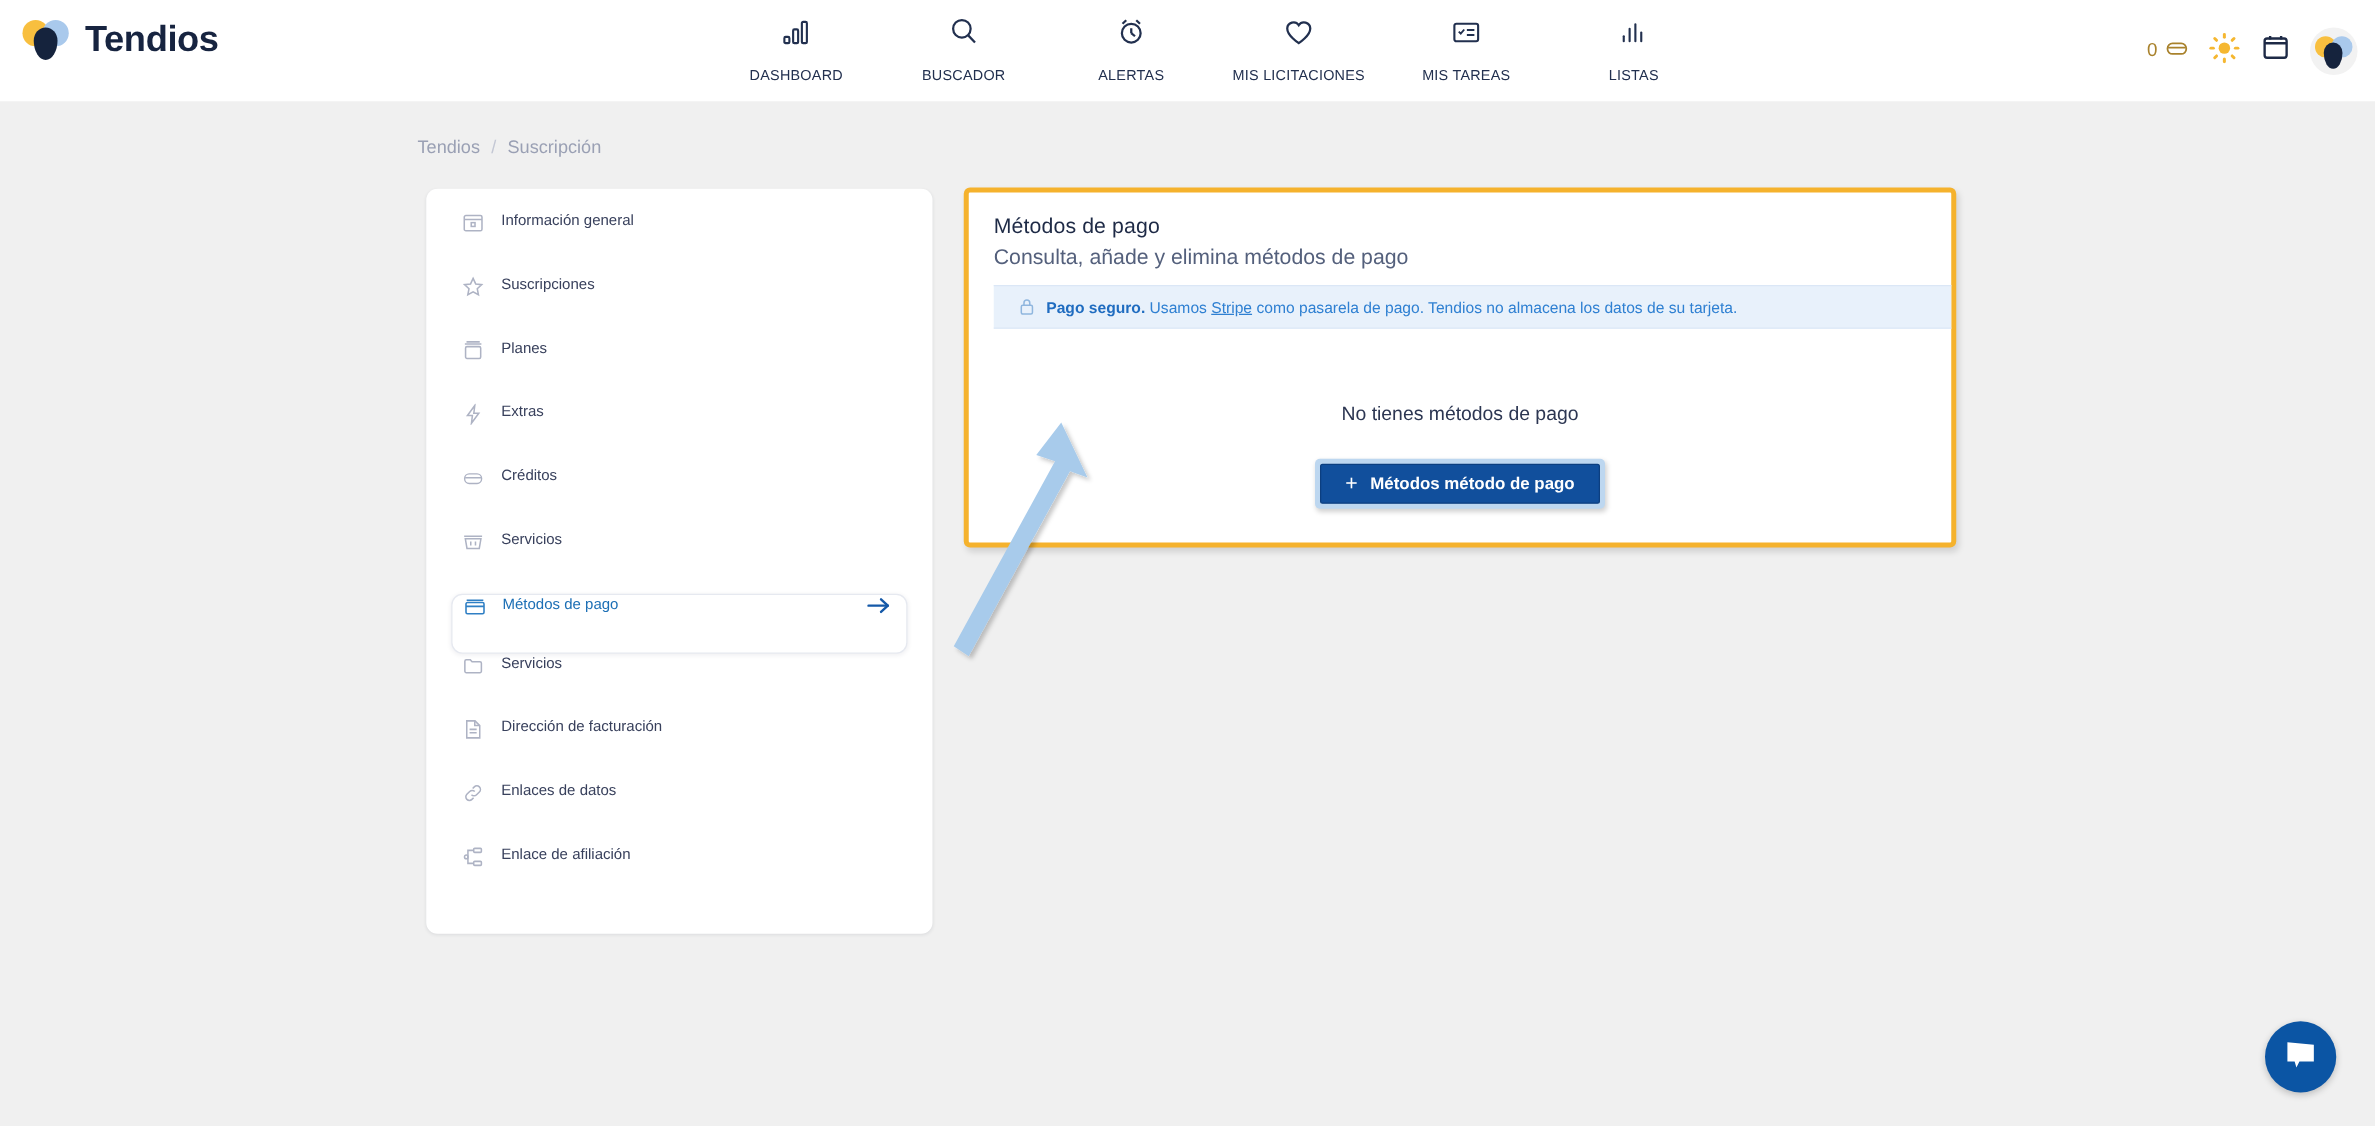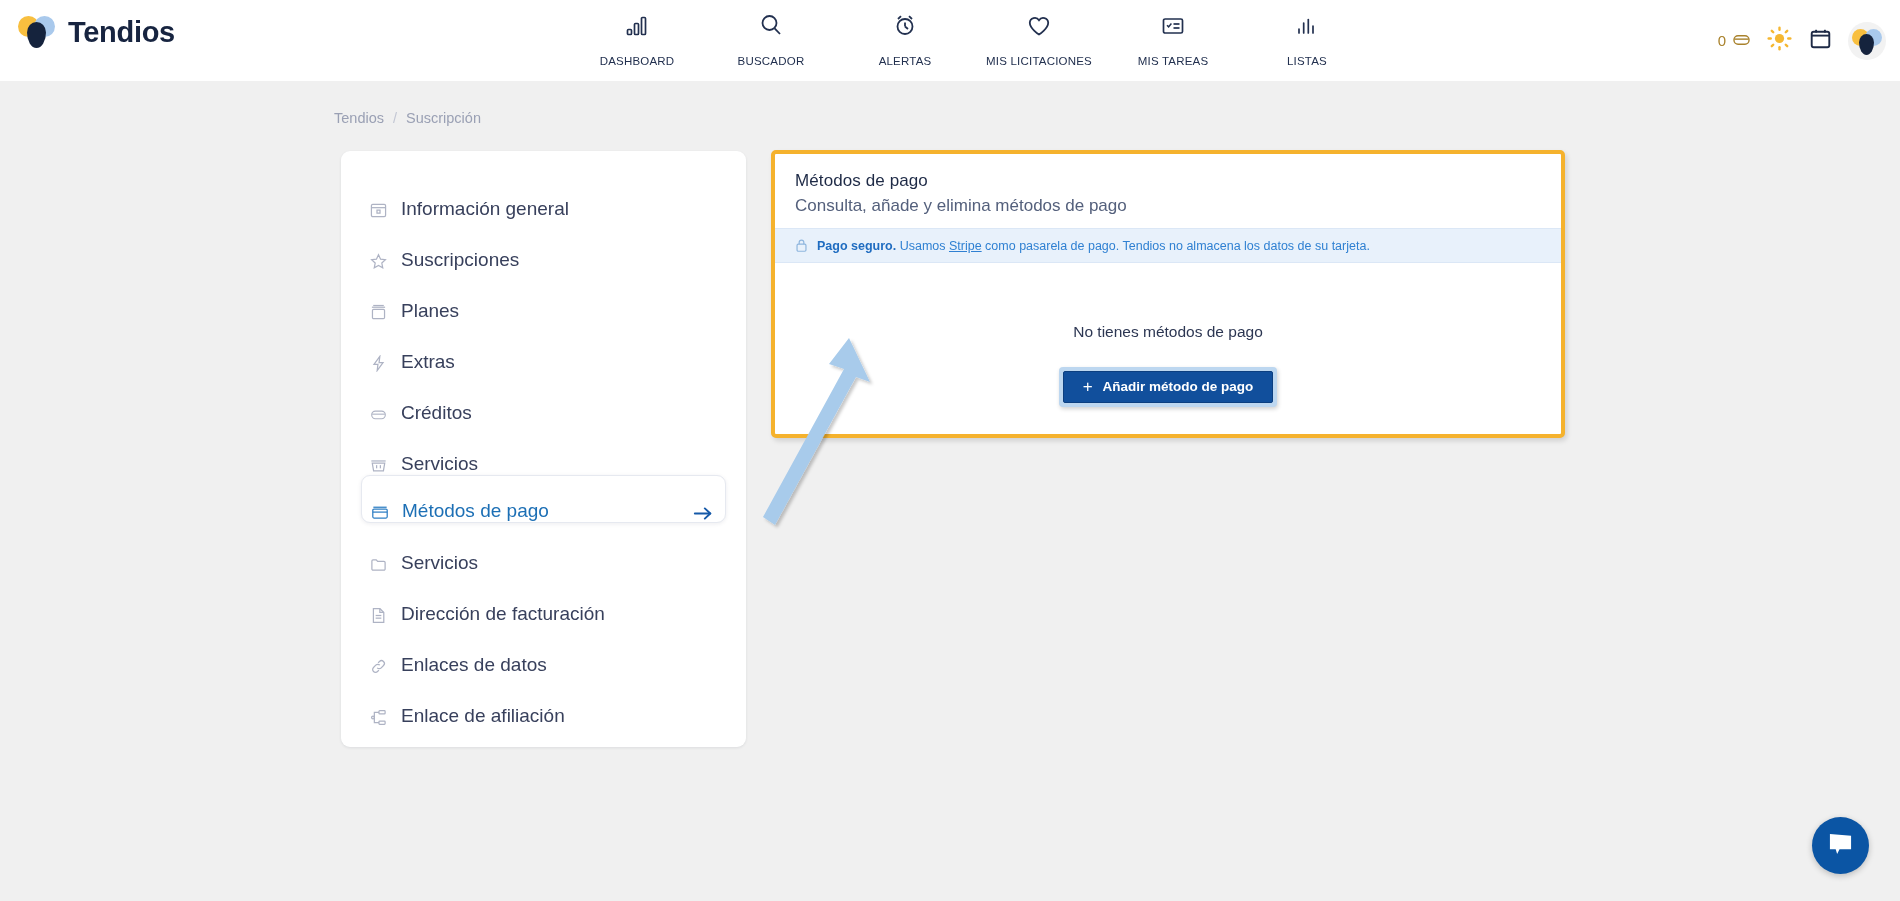"Información general" .side-item { align-items: flex-end -> flex-start; font-size: 19px -> 12px }
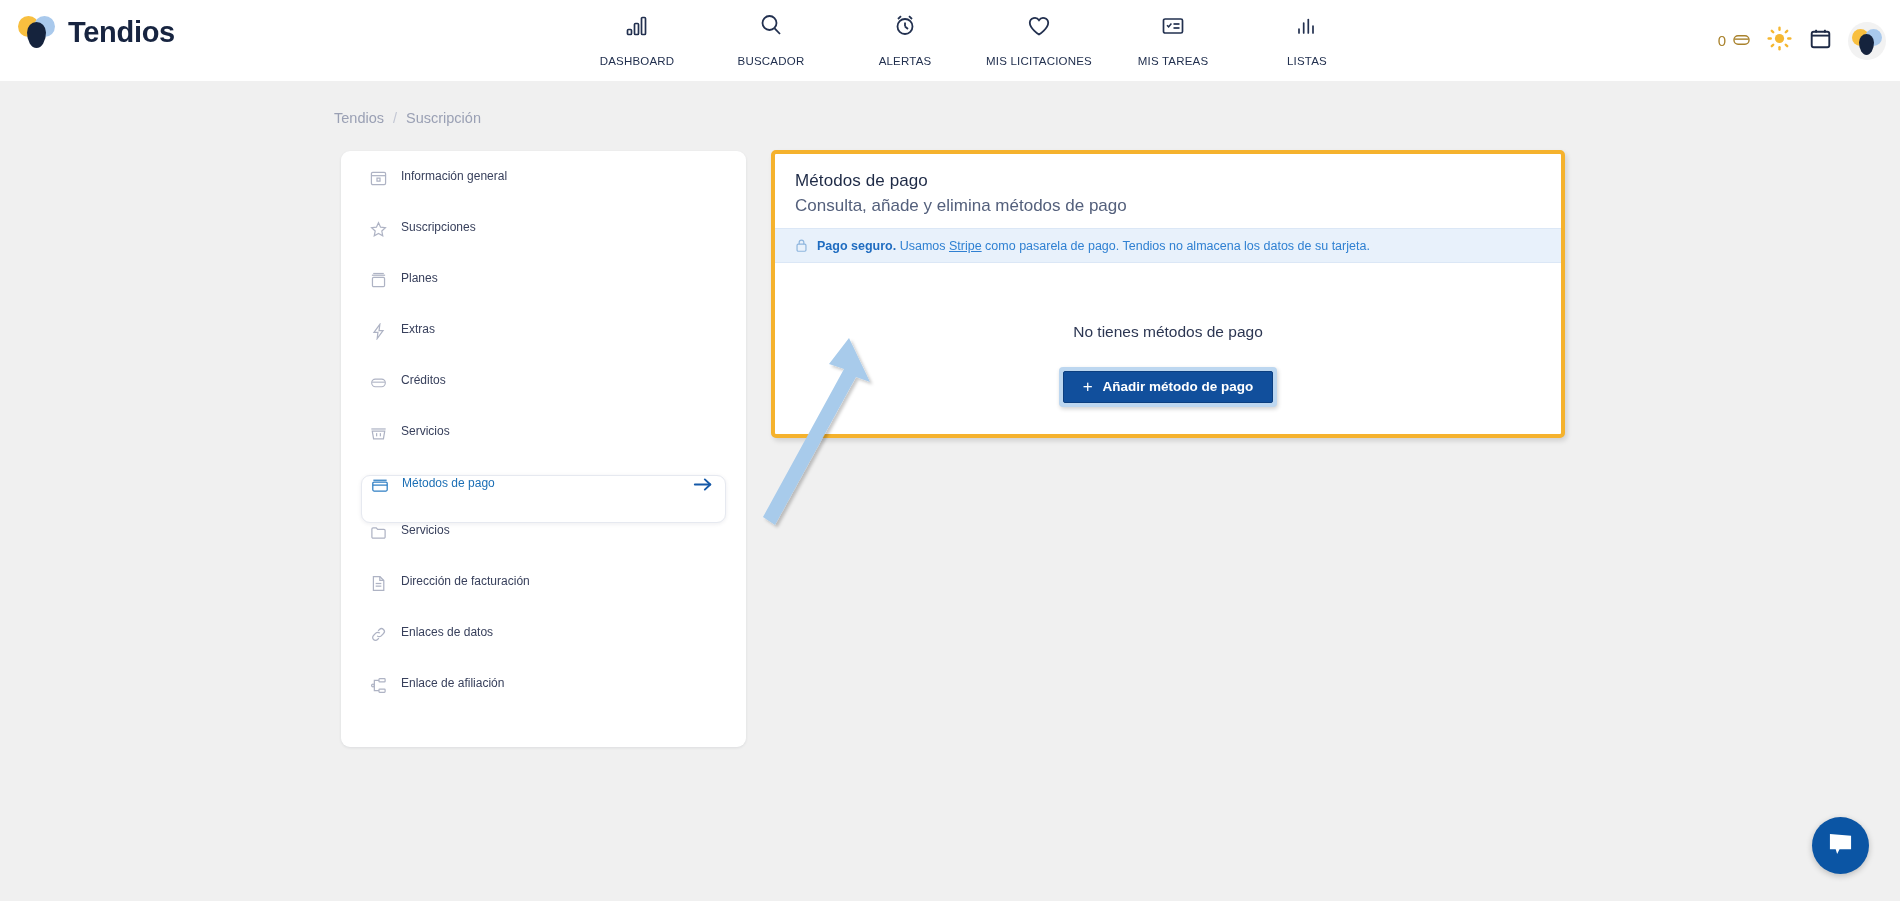"Pago seguro. Usamos Stripe como" .notice { margin-left: none -> 20px }
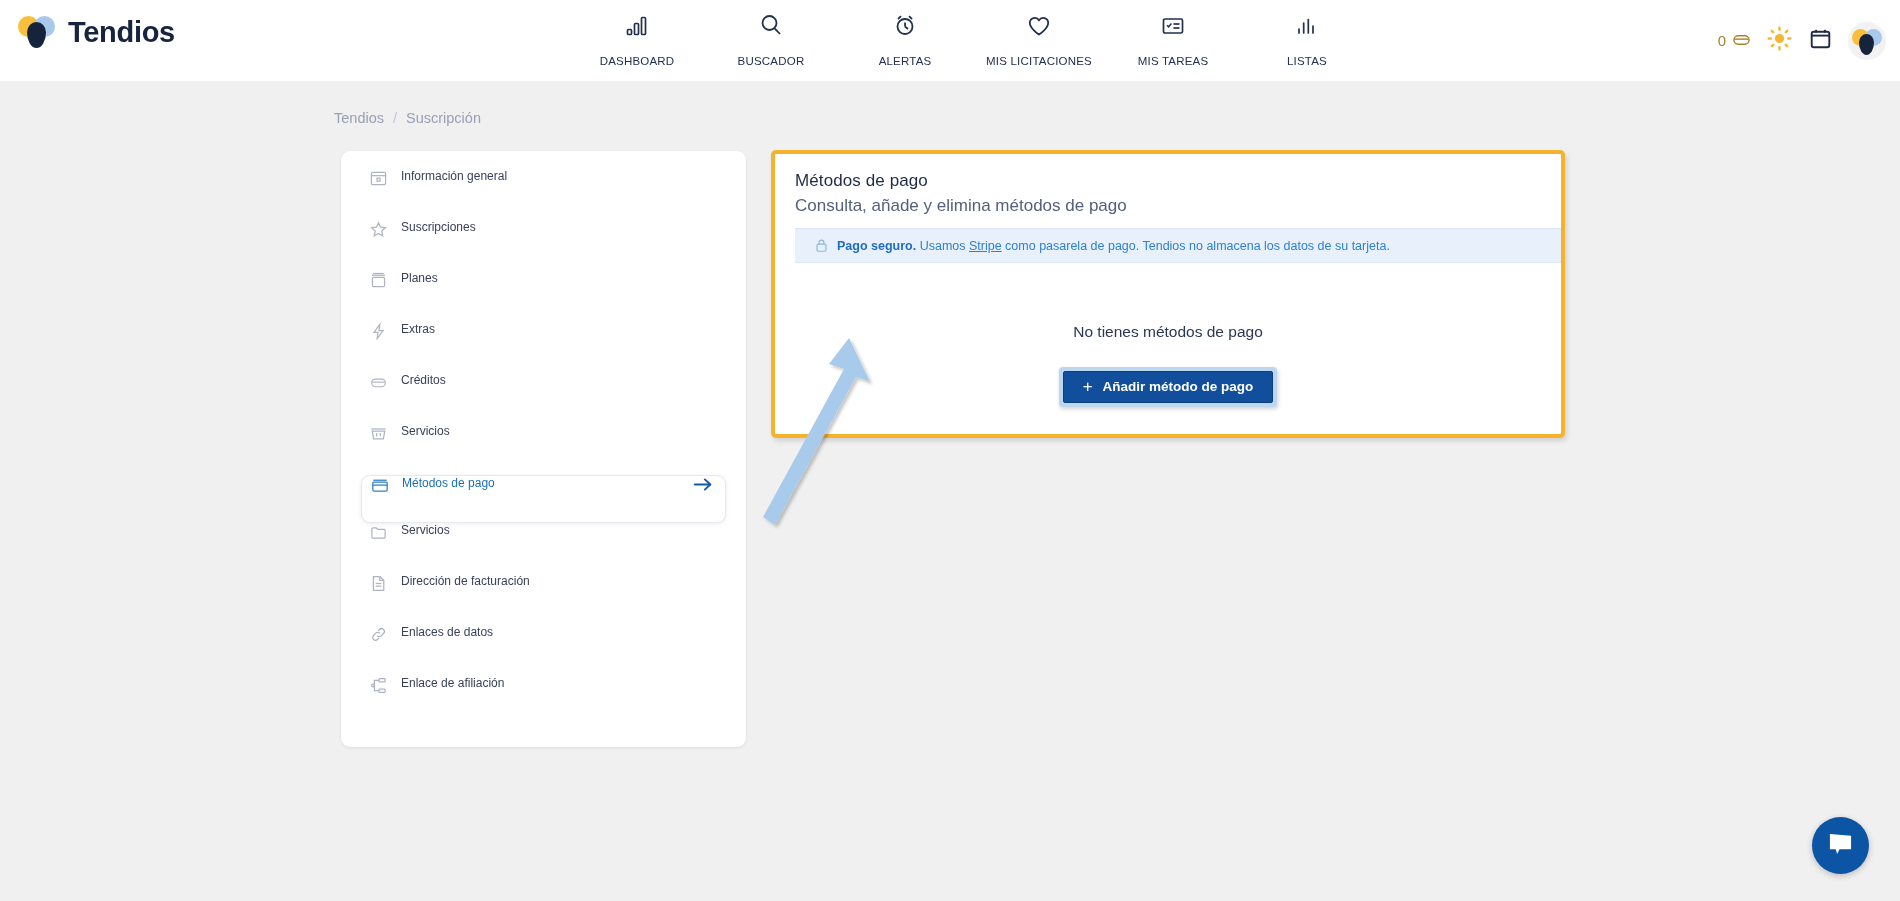"Añadir método de pago" span { text: Añadir -> Métodos }
